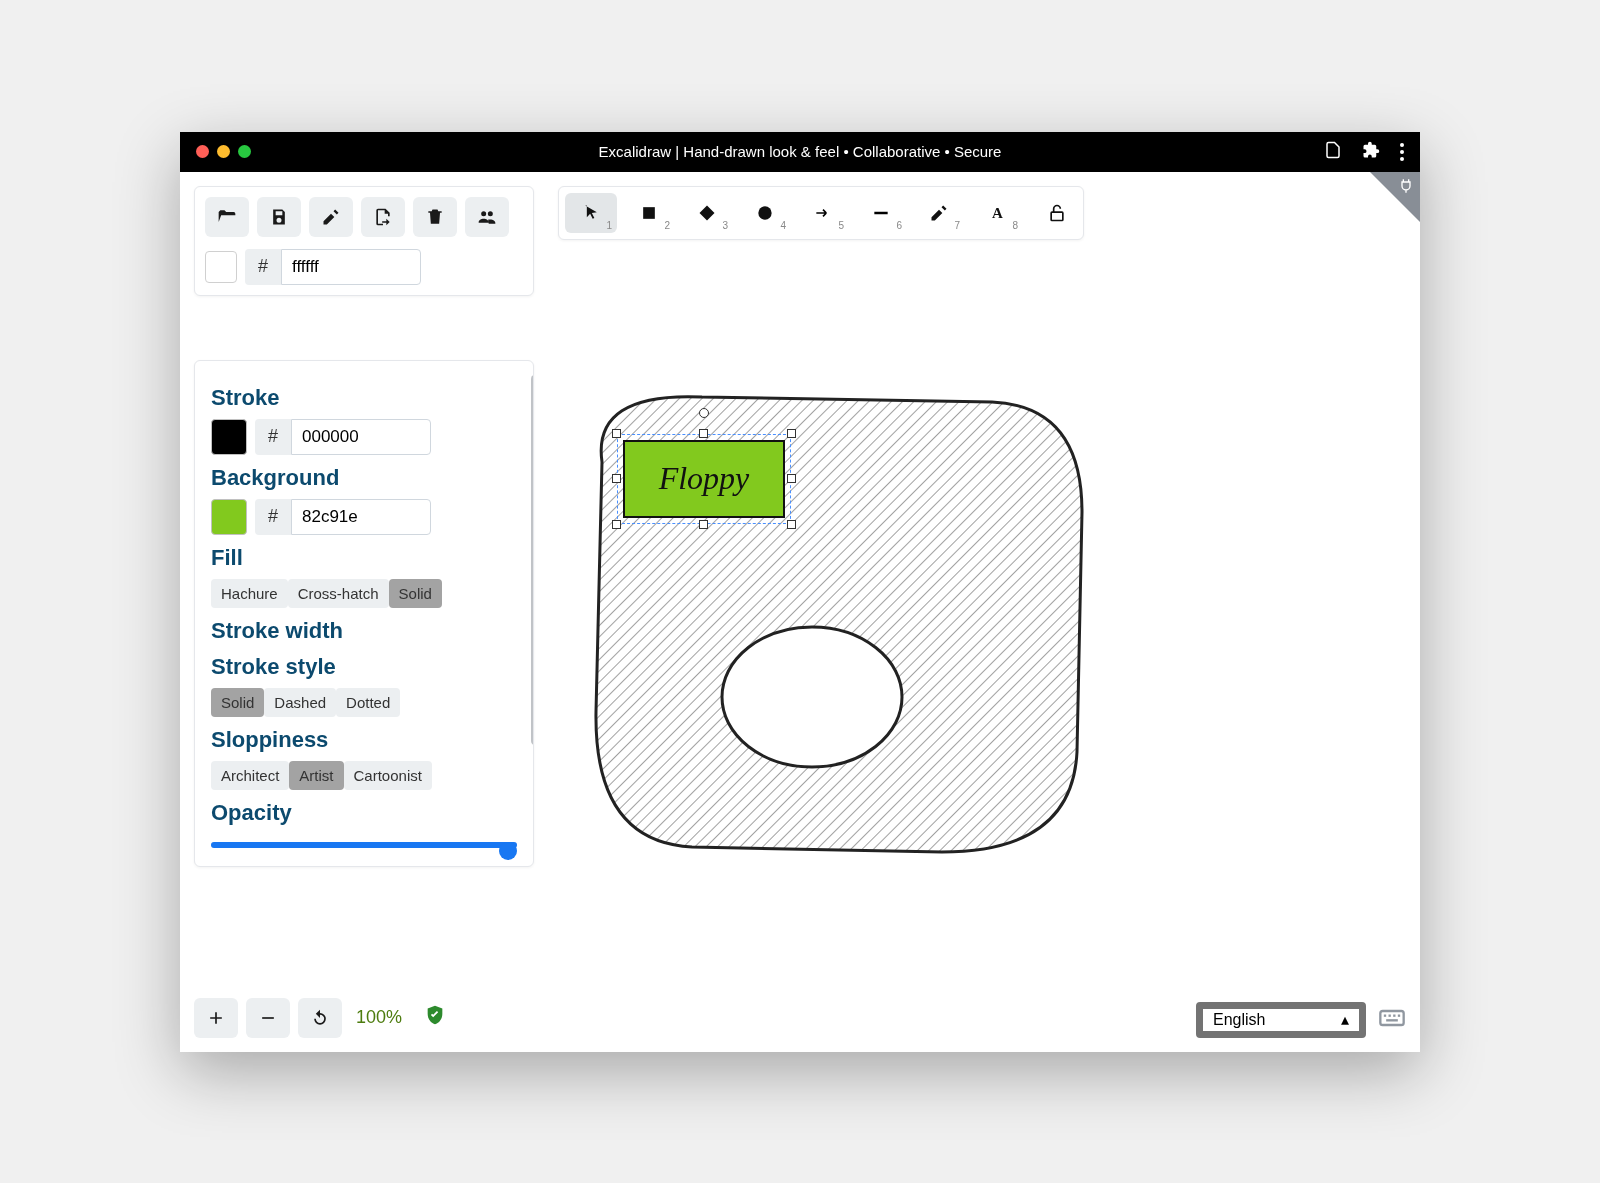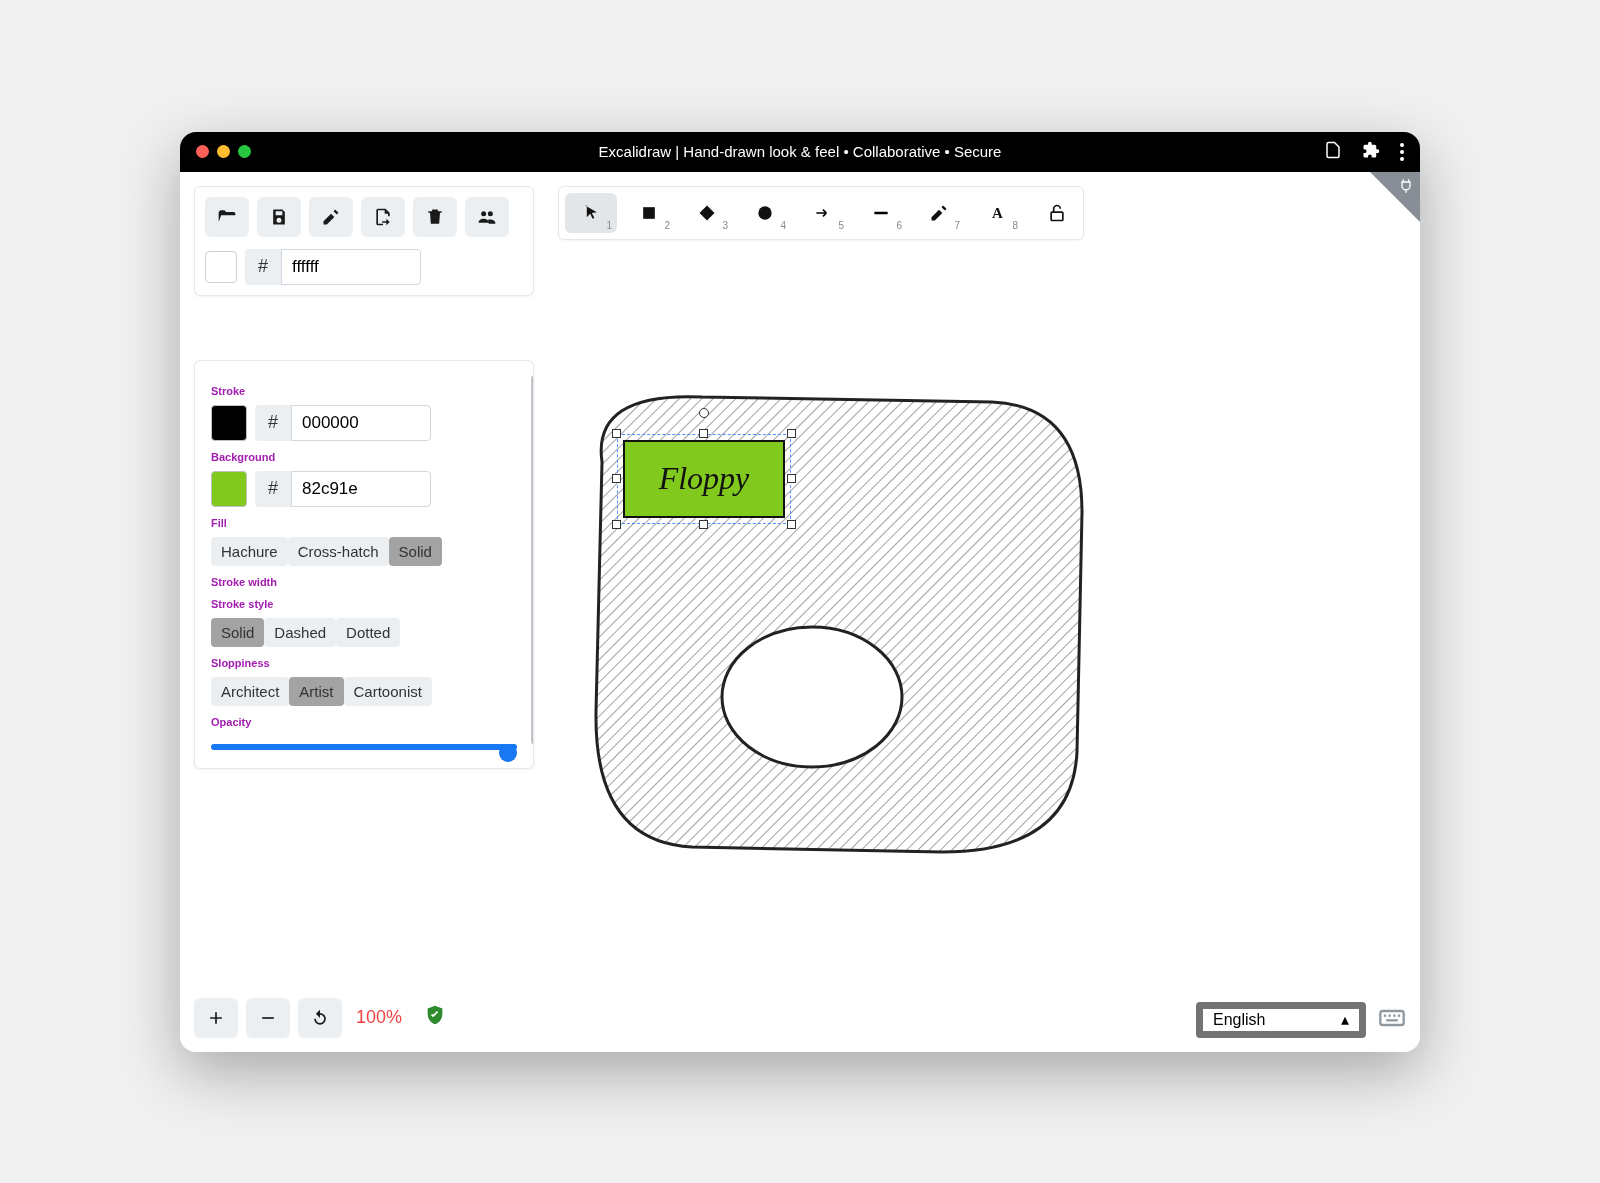"Excalidraw | Hand-drawn look &" .window { border-radius: 16px -> 0 }
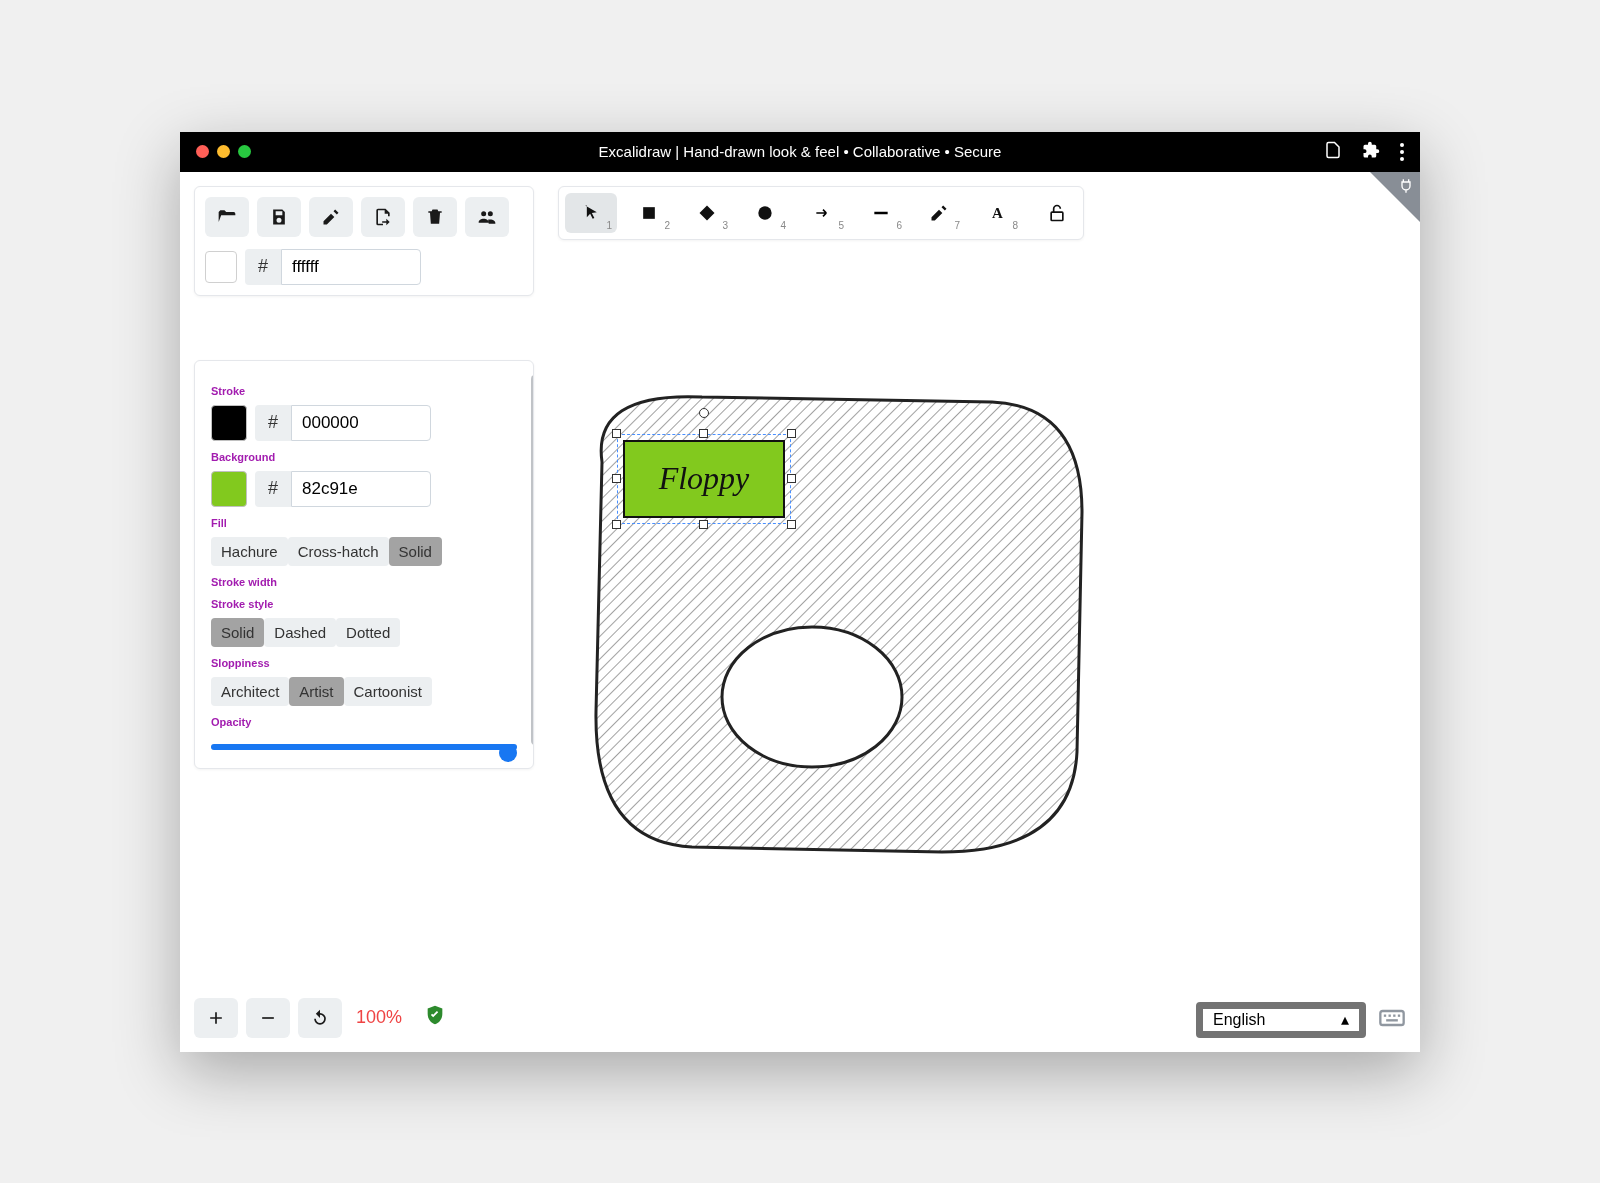"Stroke" .props-label { color: #a21caf -> #0c4a6e; font-size: 11px -> 22px }
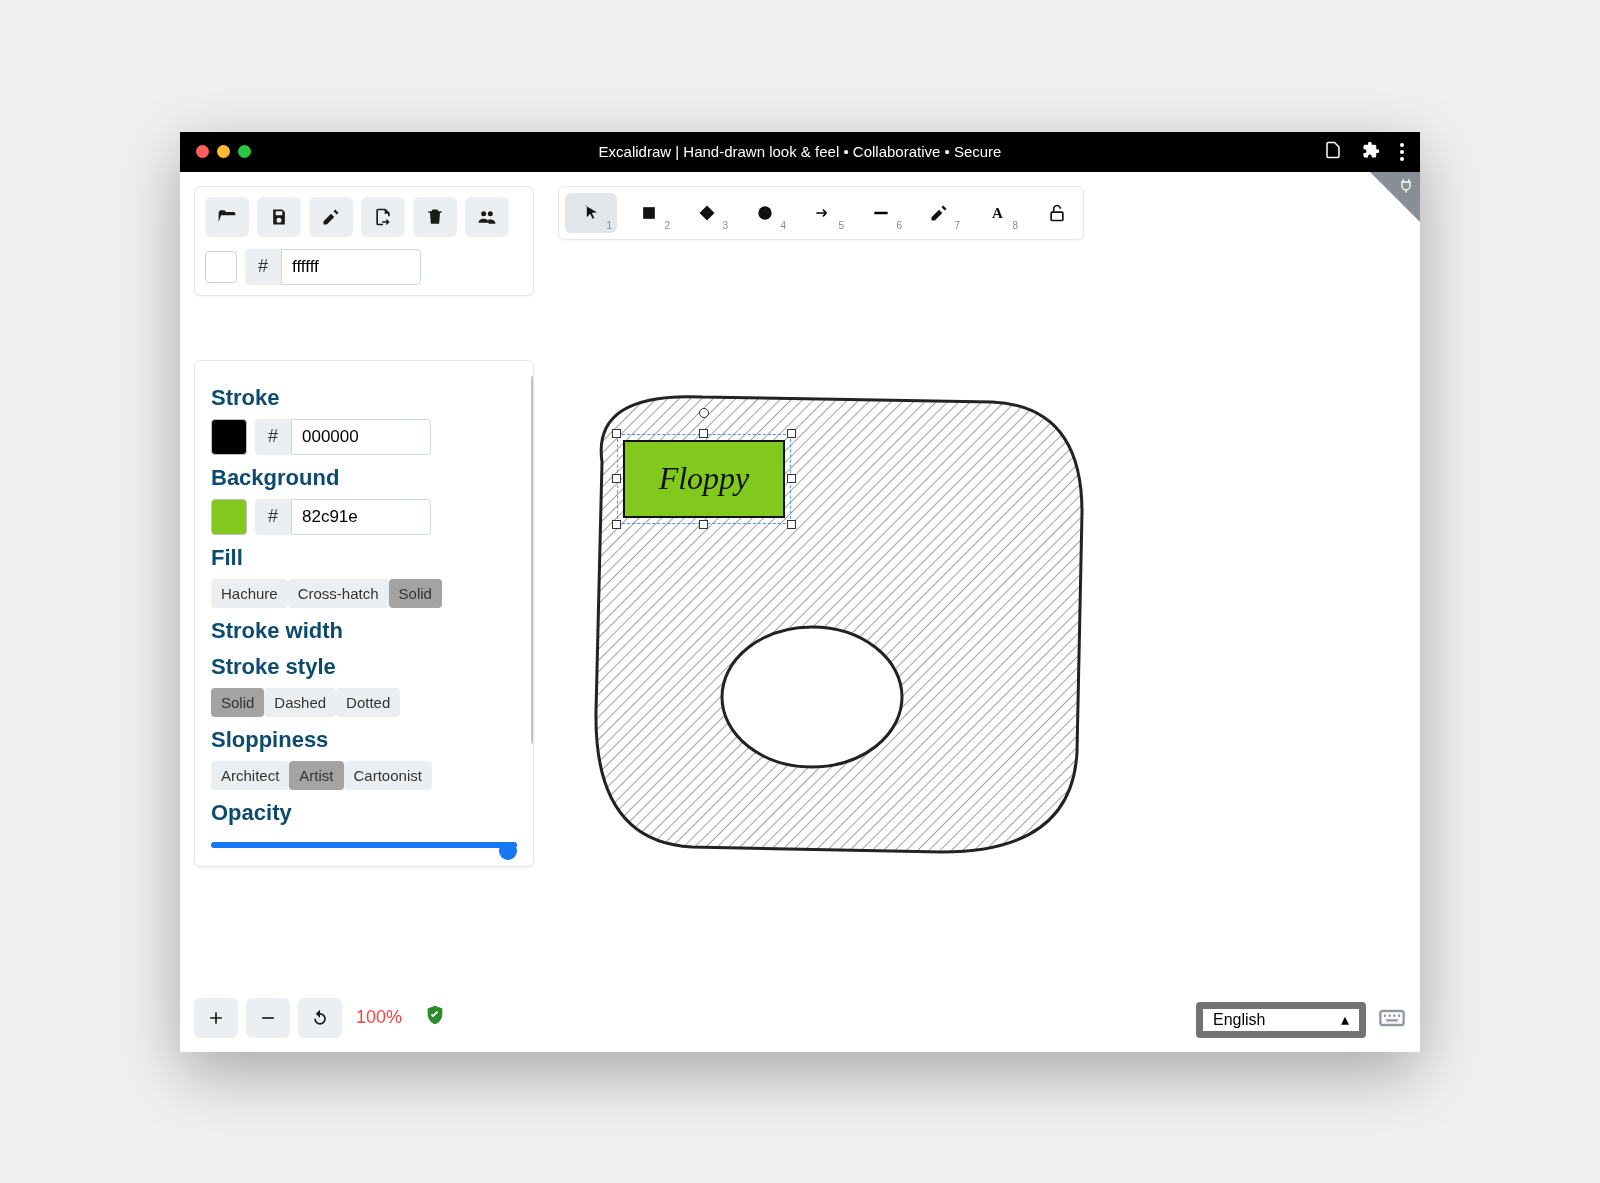"100%" .zoom-text { color: #ef4444 -> #4d7c0f }
